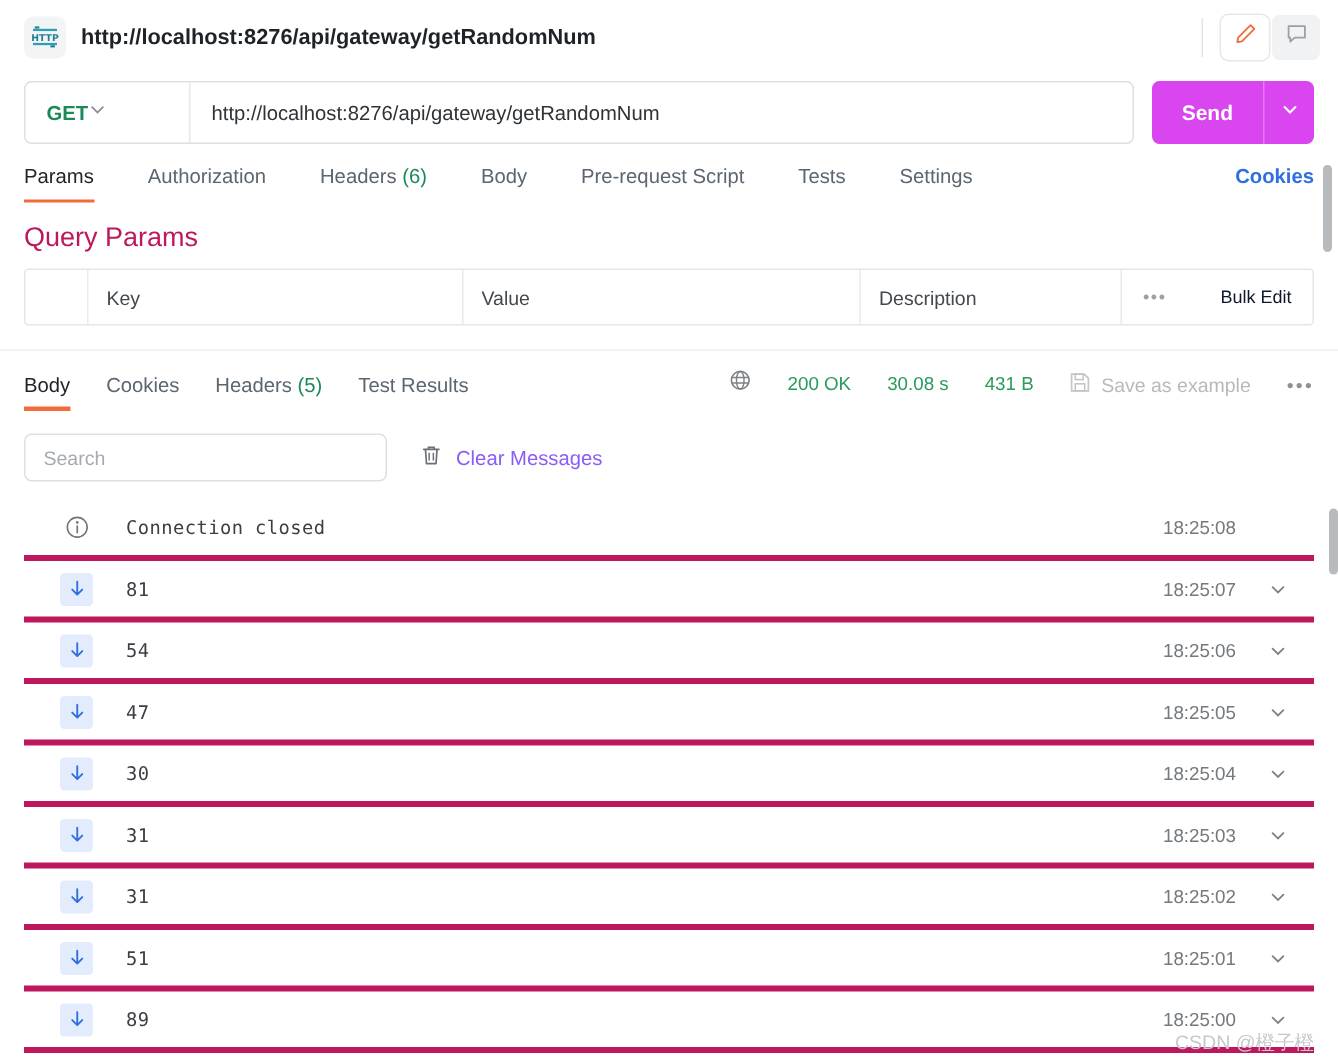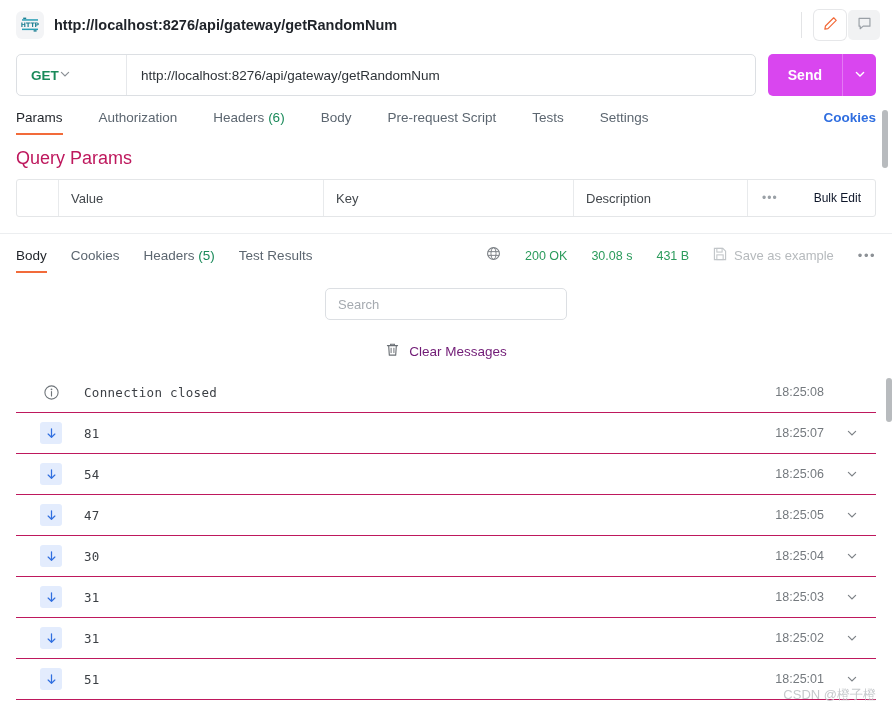"Value" div.qp-cell { order: before "Key" -> after "Key" }
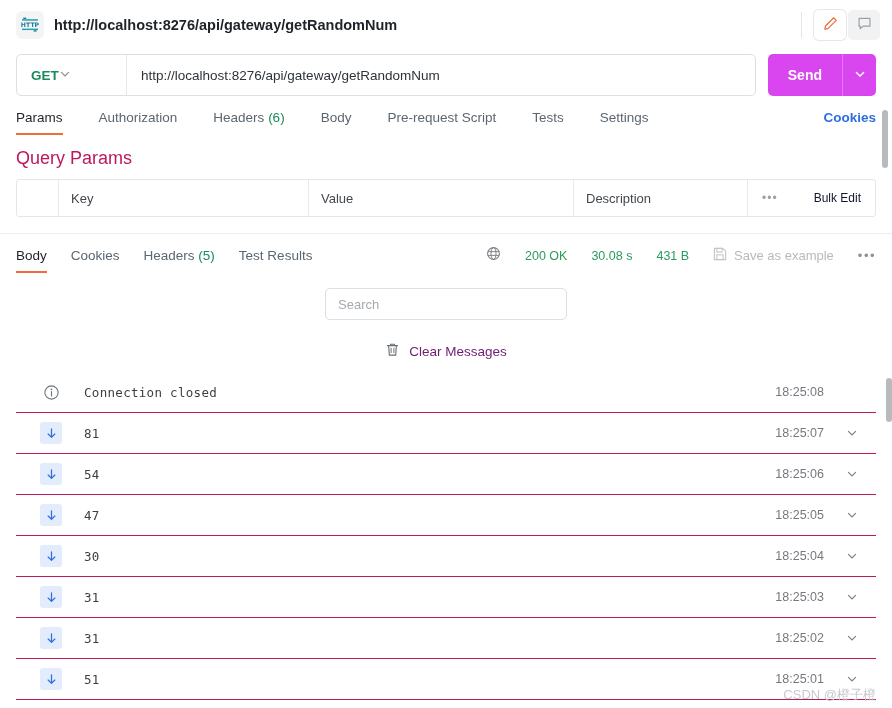"Search" .ctl-row { flex-direction: column -> none }
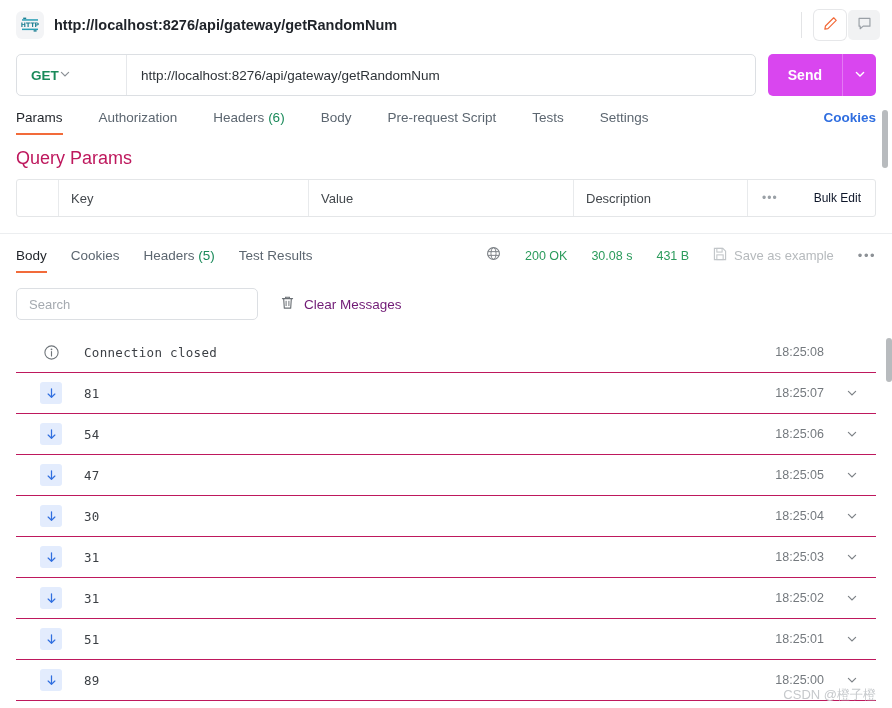"Clear Messages" .clear-msgs { color: #701a75 -> #8b5cf6 }
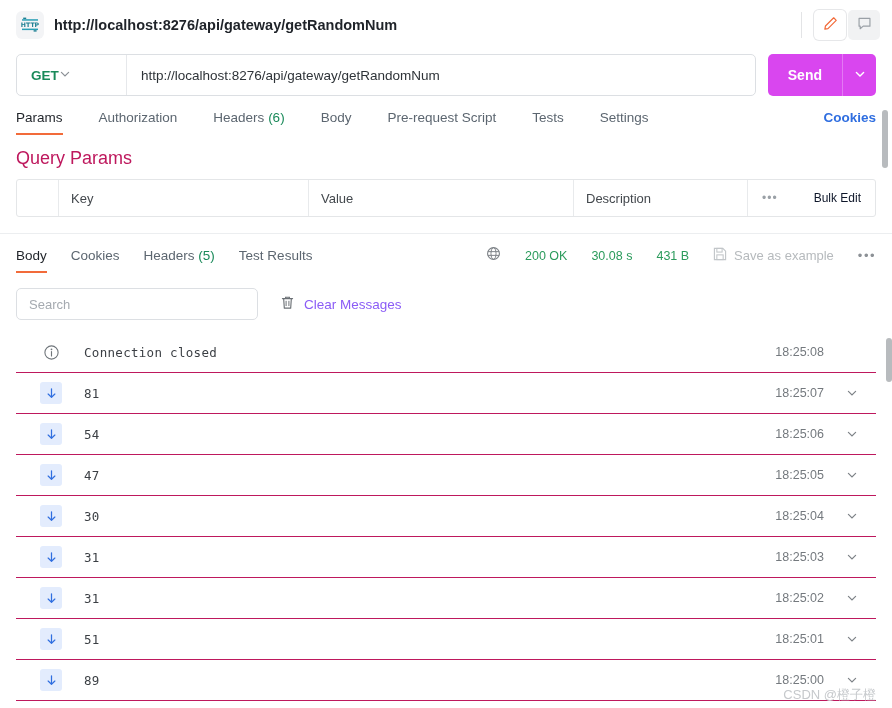"Connection closed" .msg-row { border-bottom: 1px solid #be185d -> 4px solid #be185d }
